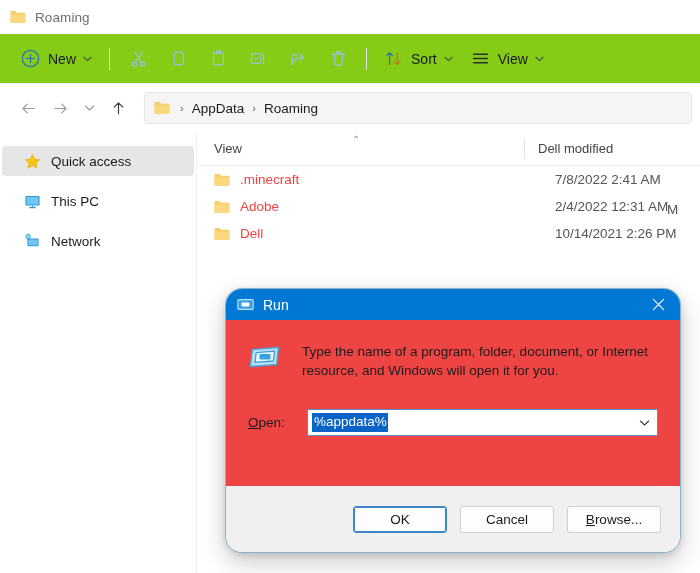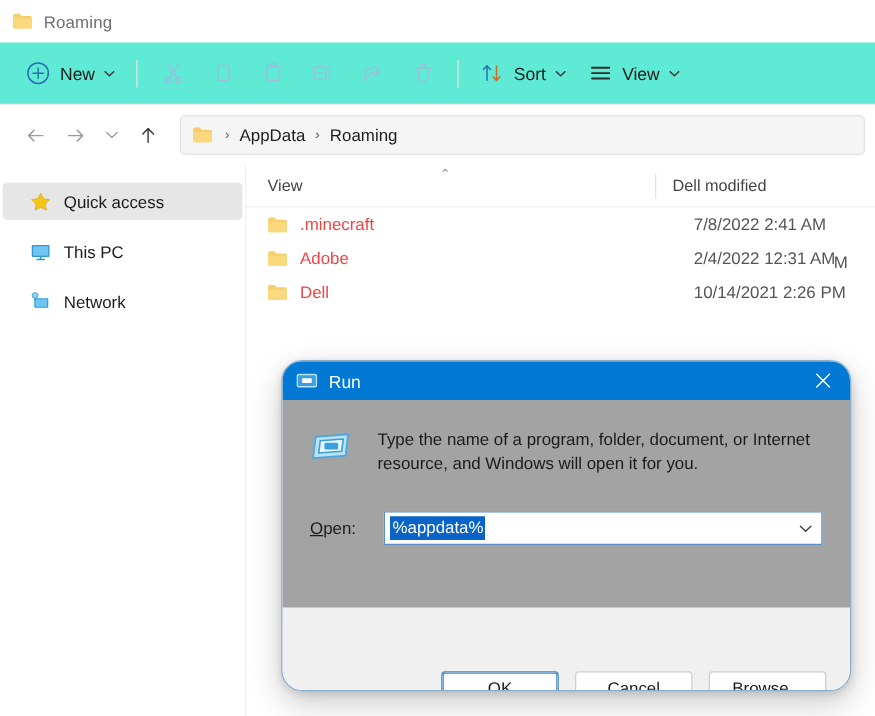"New" .commandbar { background: #5eead4 -> #84cc16 }
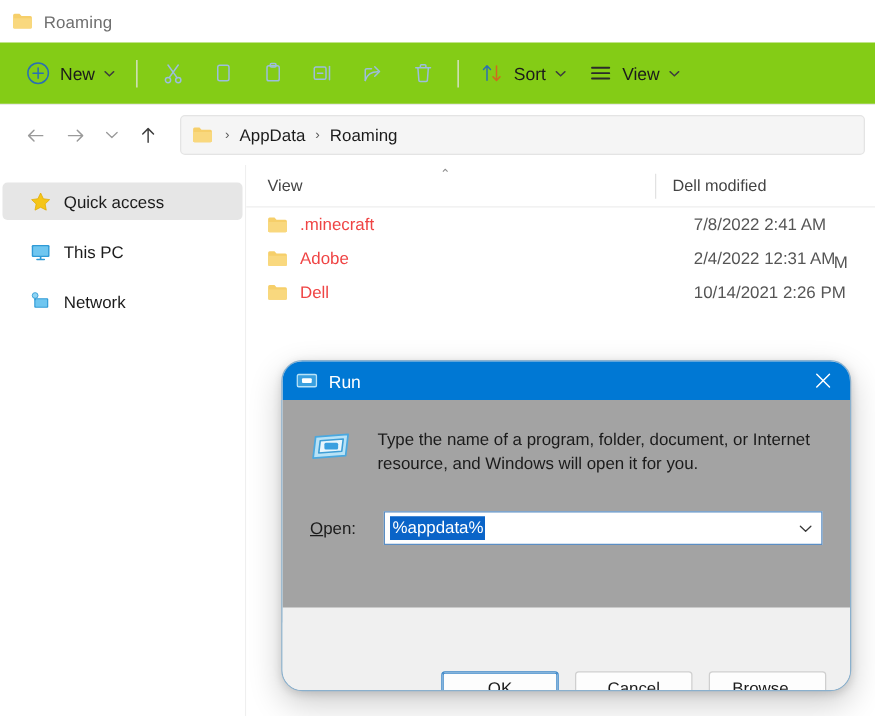"Type the name of a" .dlg-upper { background: #a3a3a3 -> #ef4444 }
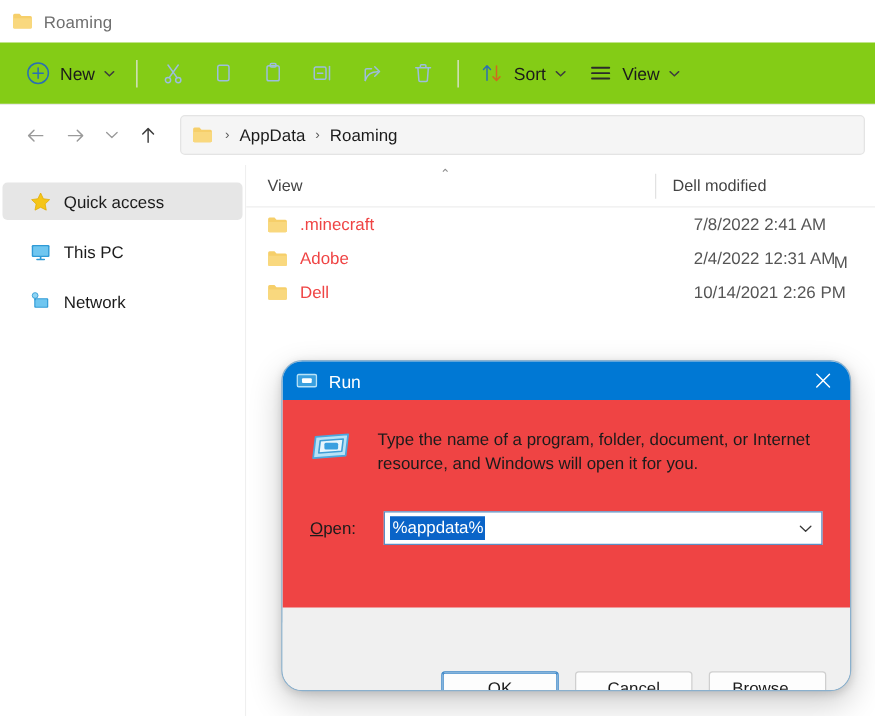"OK" .dlg-lower { align-items: flex-end -> center; margin-top: 12px -> none }
